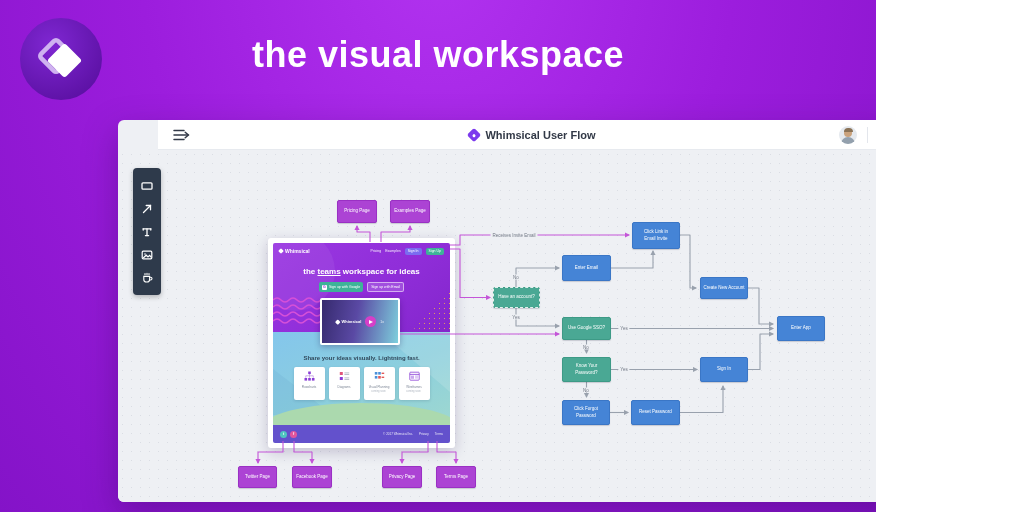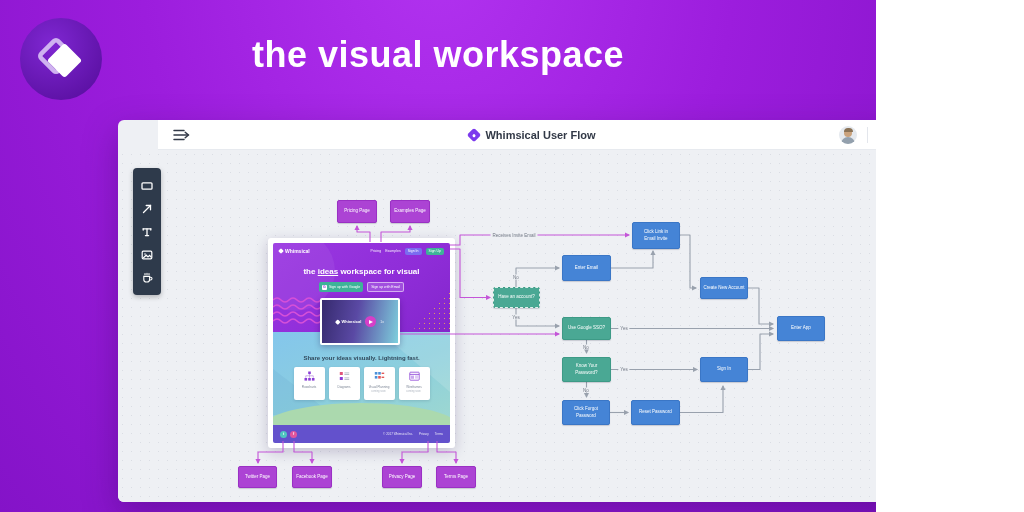"ideas" span.u { text: ideas -> teams }
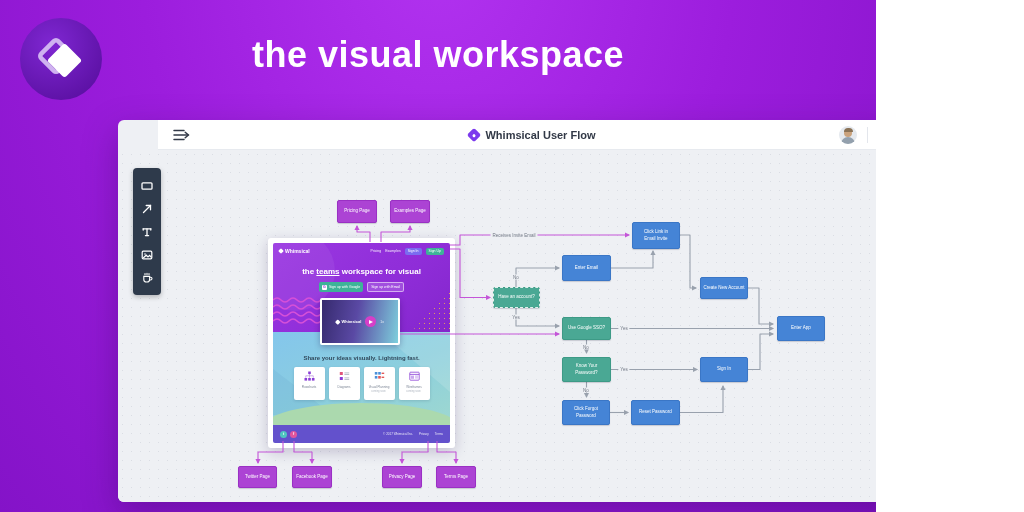"workspace for visual" span { text: visual -> ideas }
